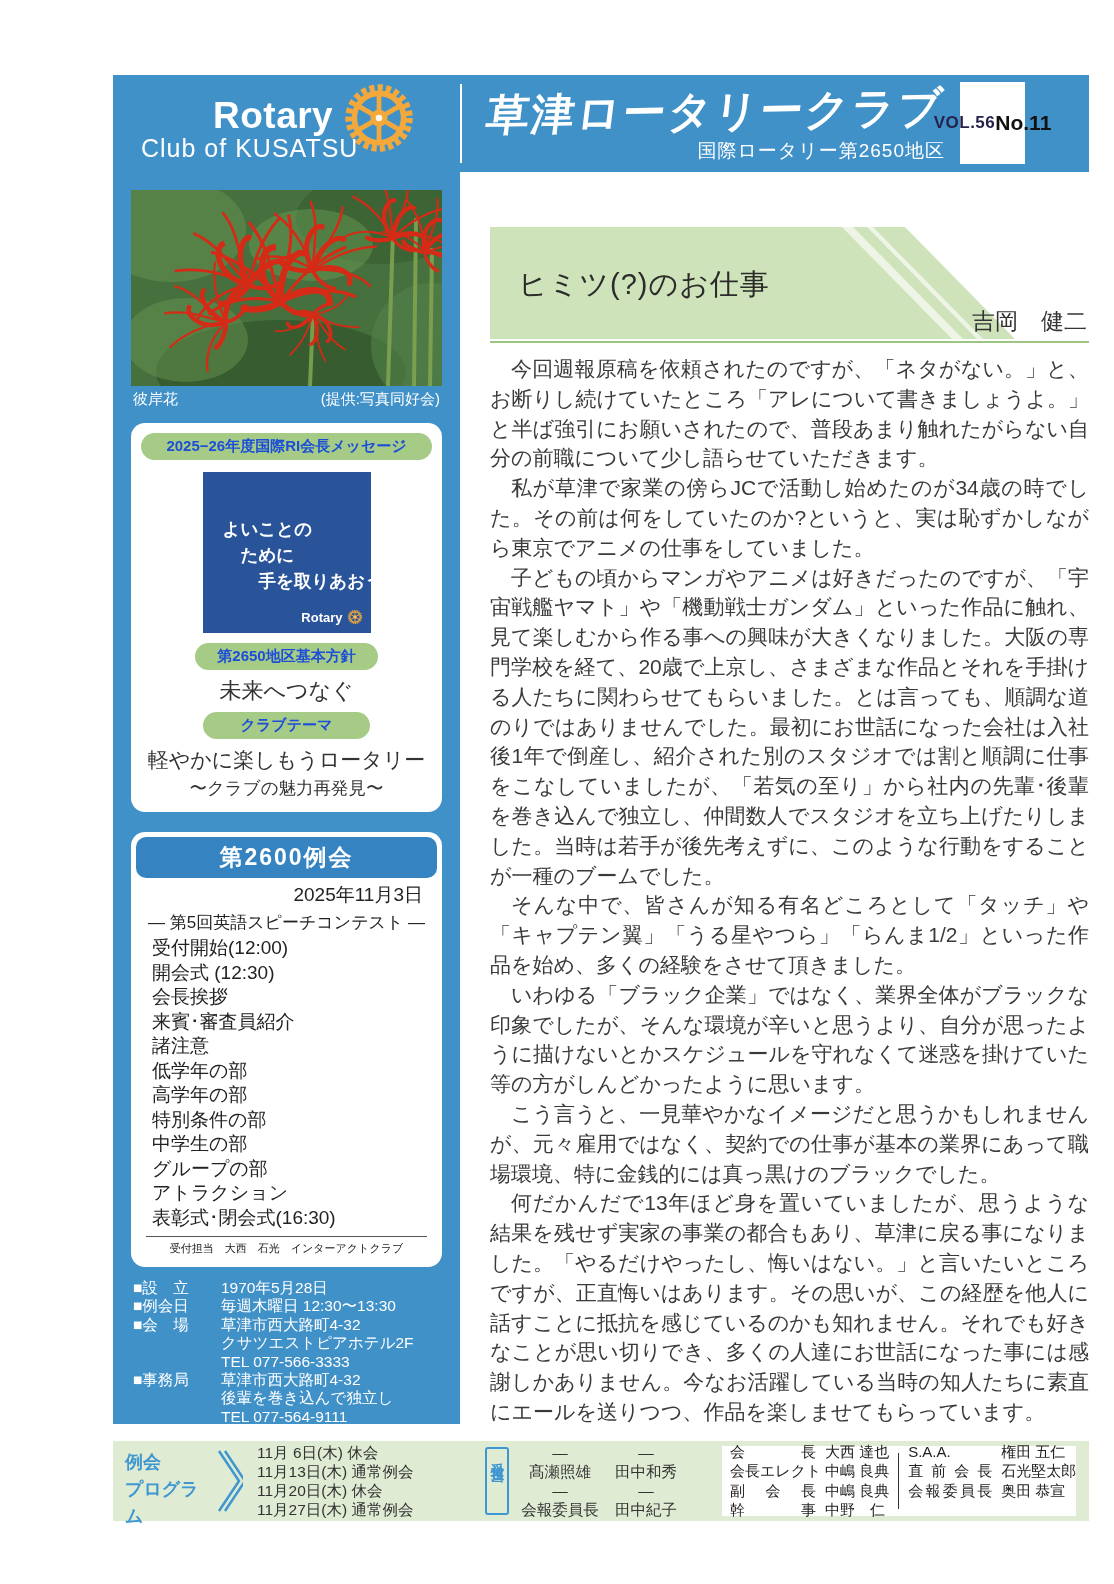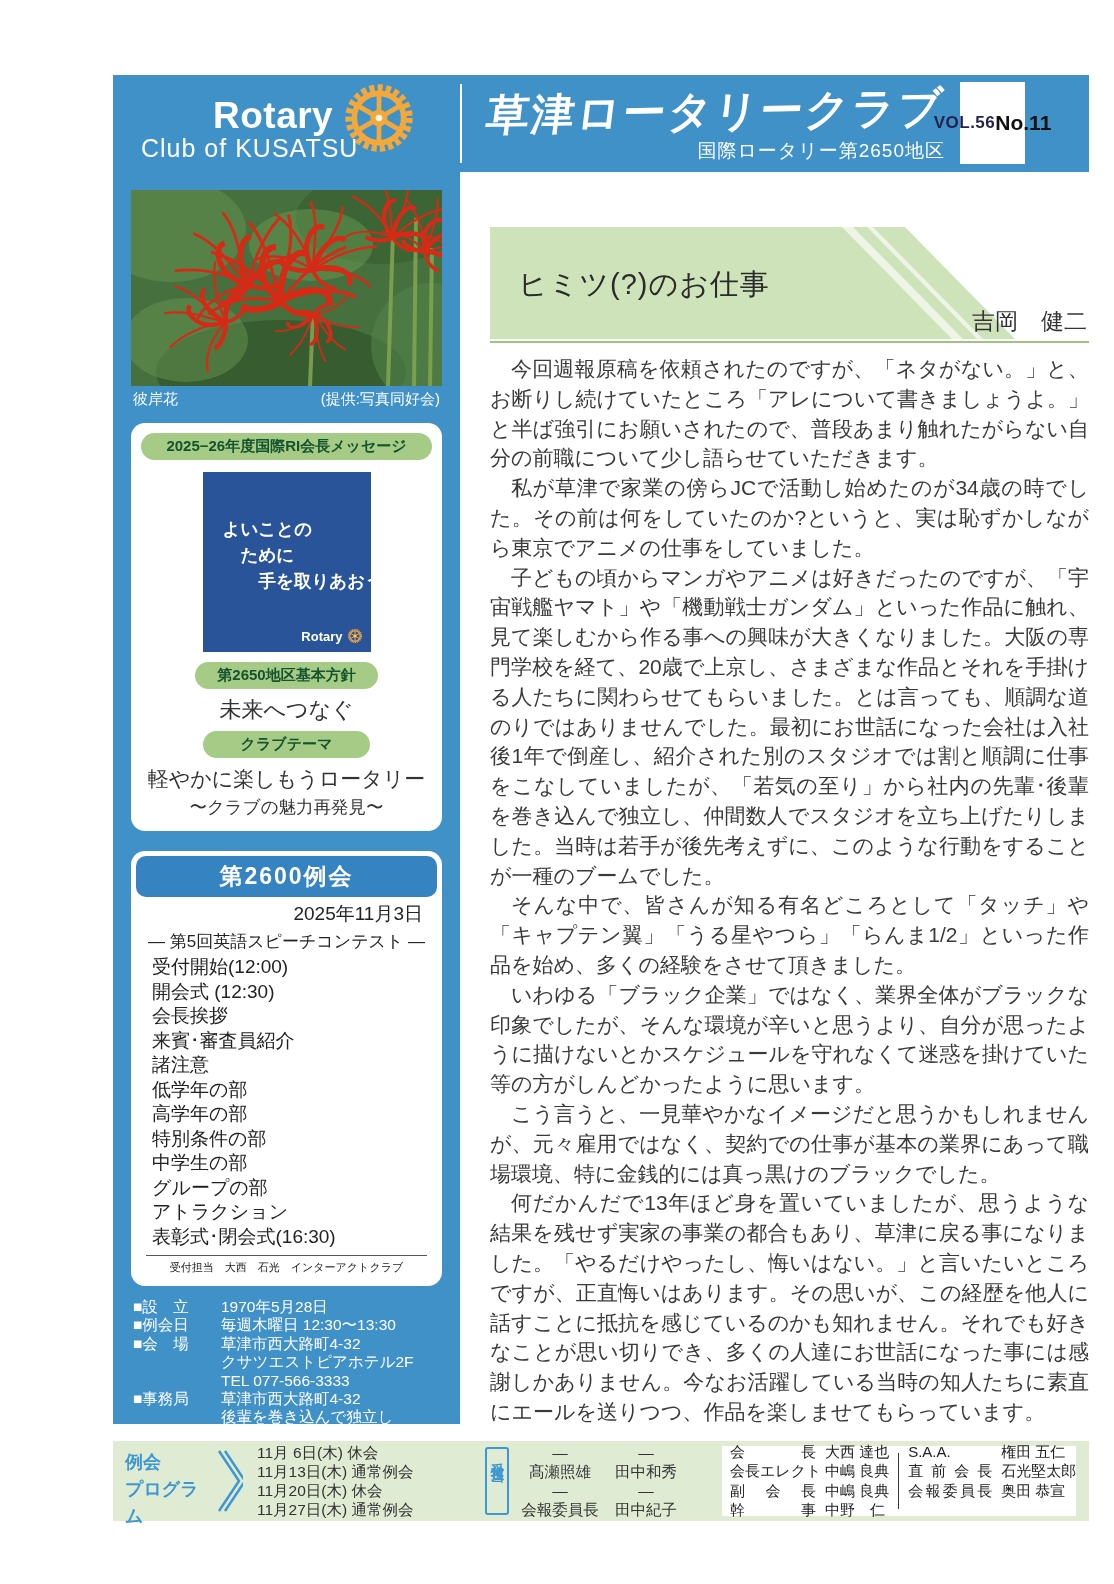"2025−26年度国際RI会長メッセージ" .pill { color: #14532d -> #1d4ed8 }
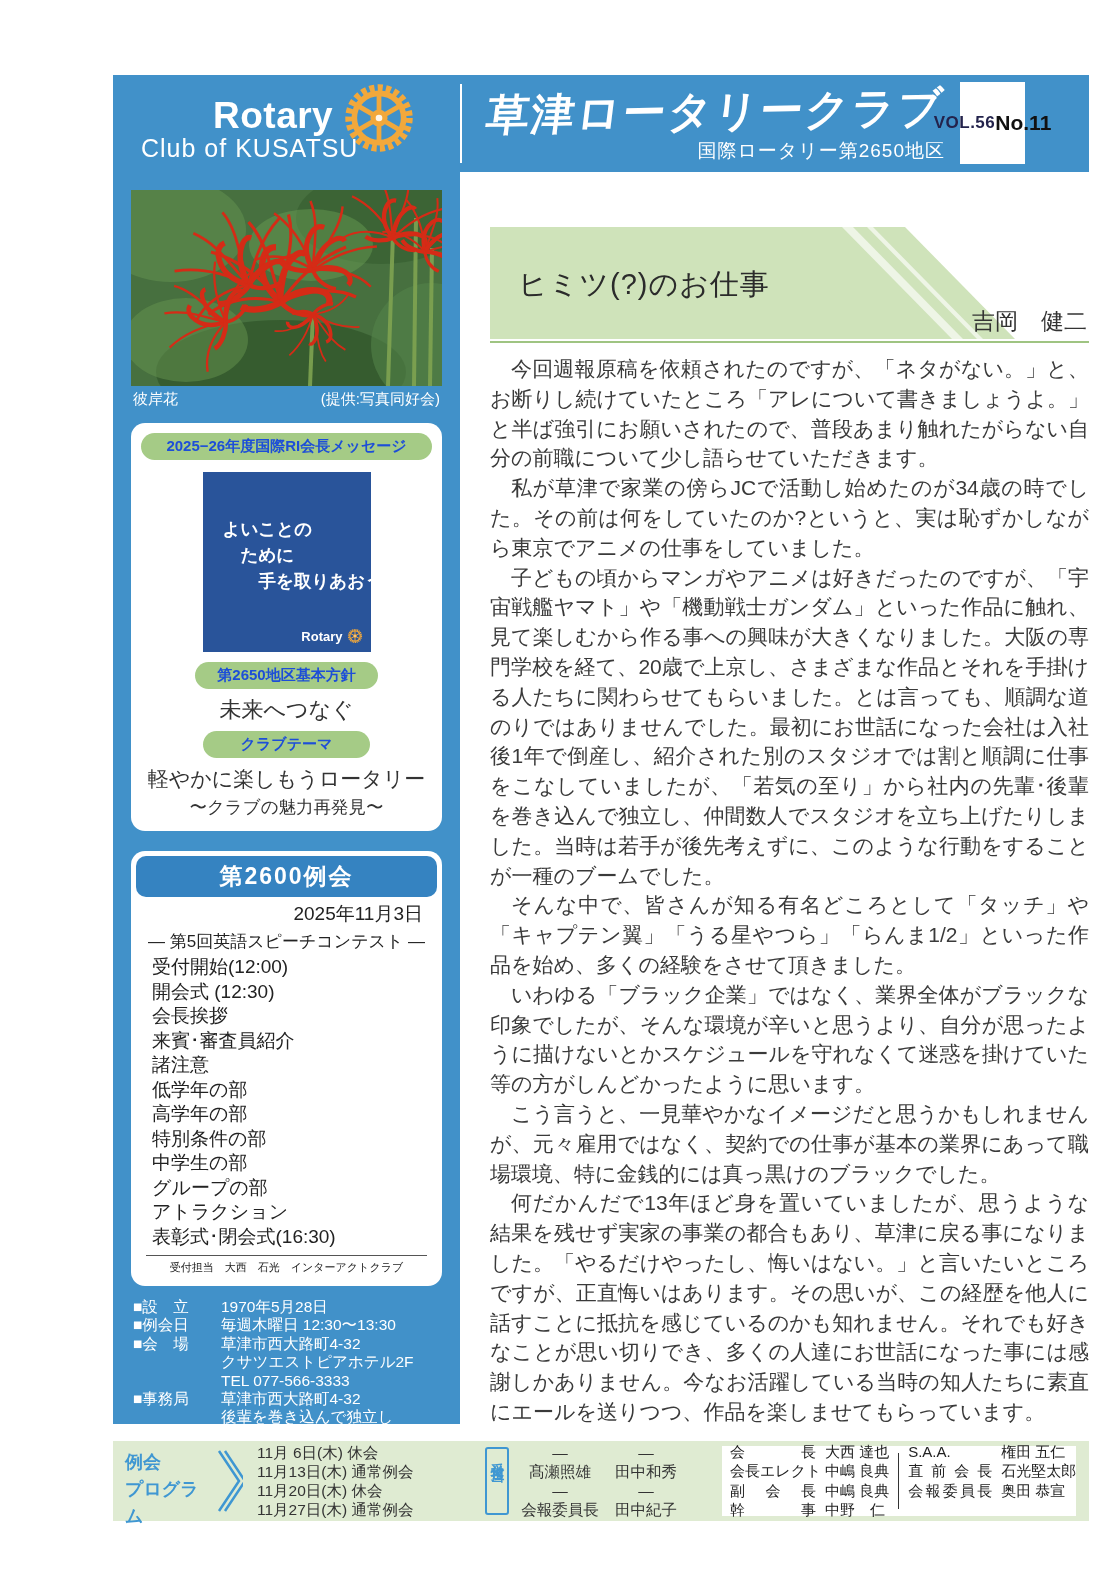"よいことの" .slogan-box { height: 180px -> 161px }
